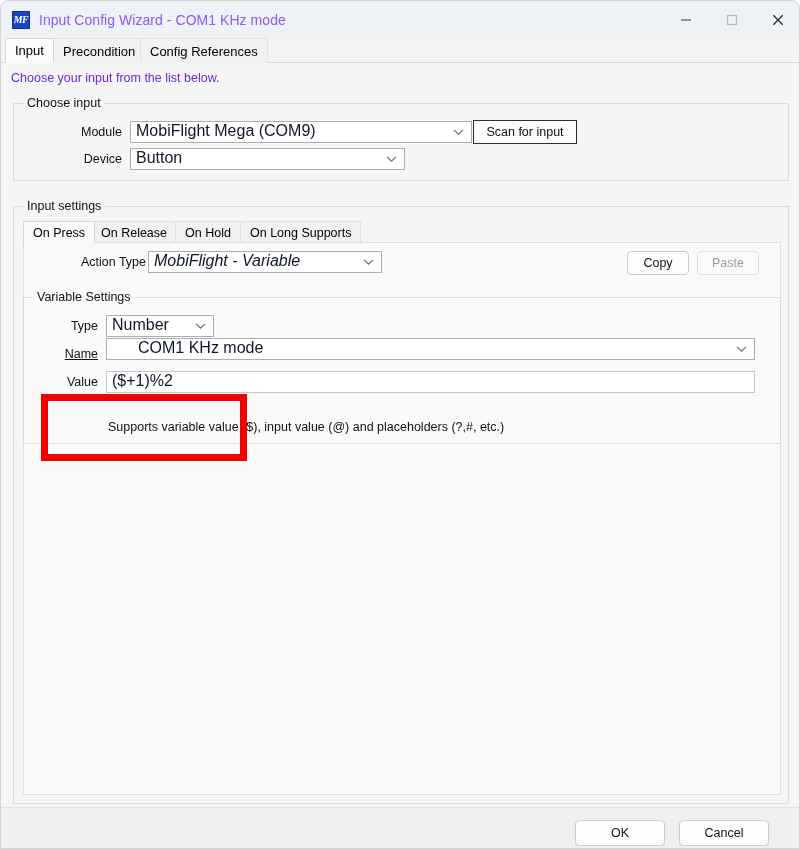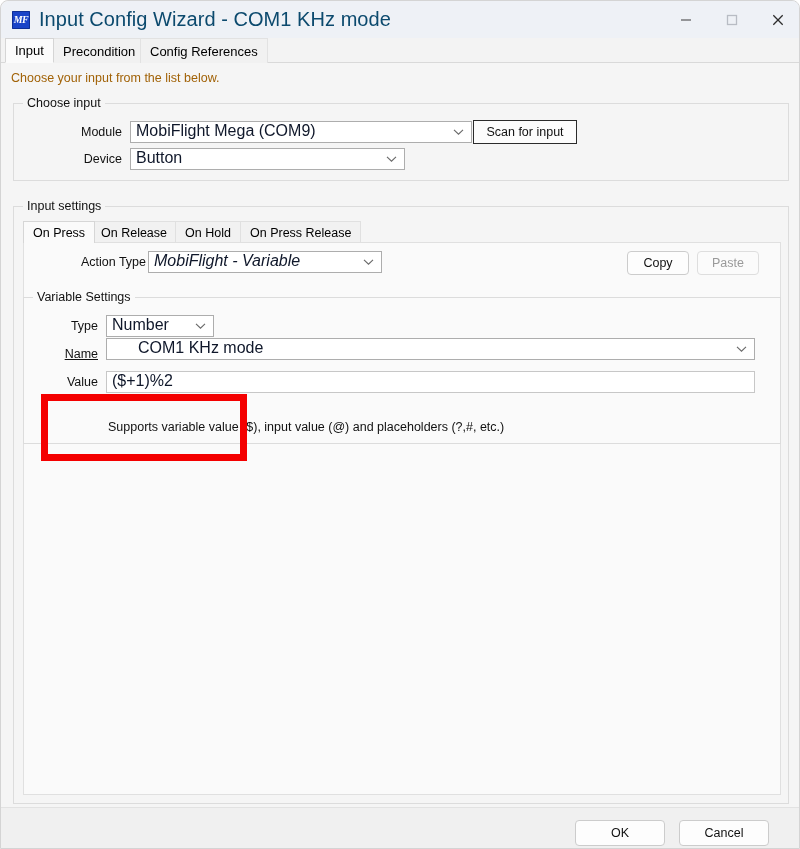"Input Config Wizard - COM1" #title-text { color: #0c4a6e -> #8b5cf6; font-size: 20px -> 14px }
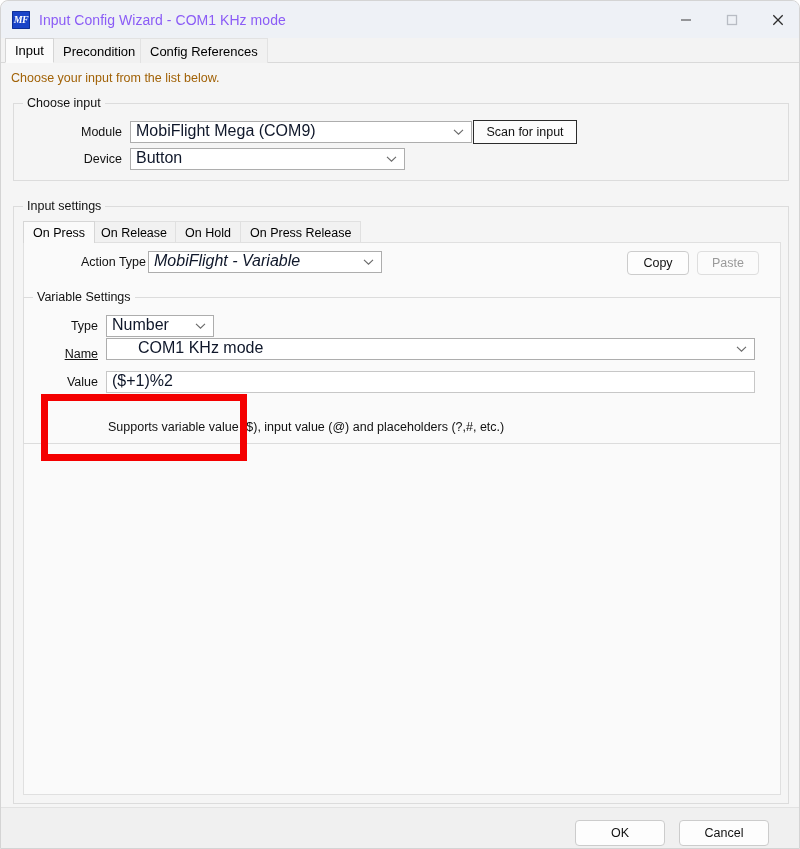"Choose your input from the" #hint-top { color: #a16207 -> #6d28d9 }
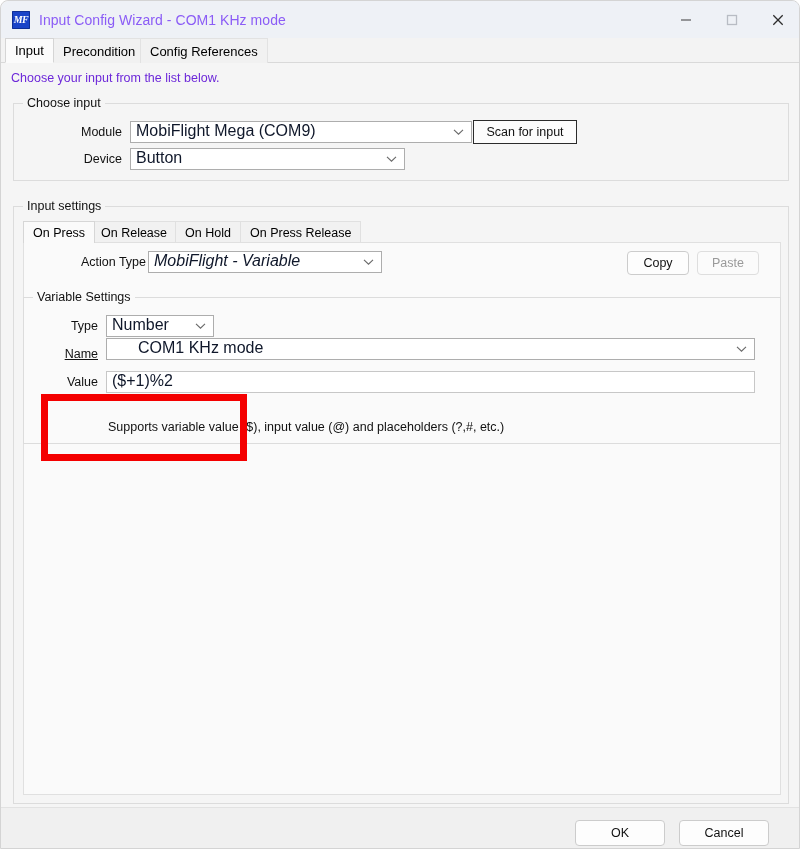"On Press Release" span { text: Press Release -> Long Supports }
